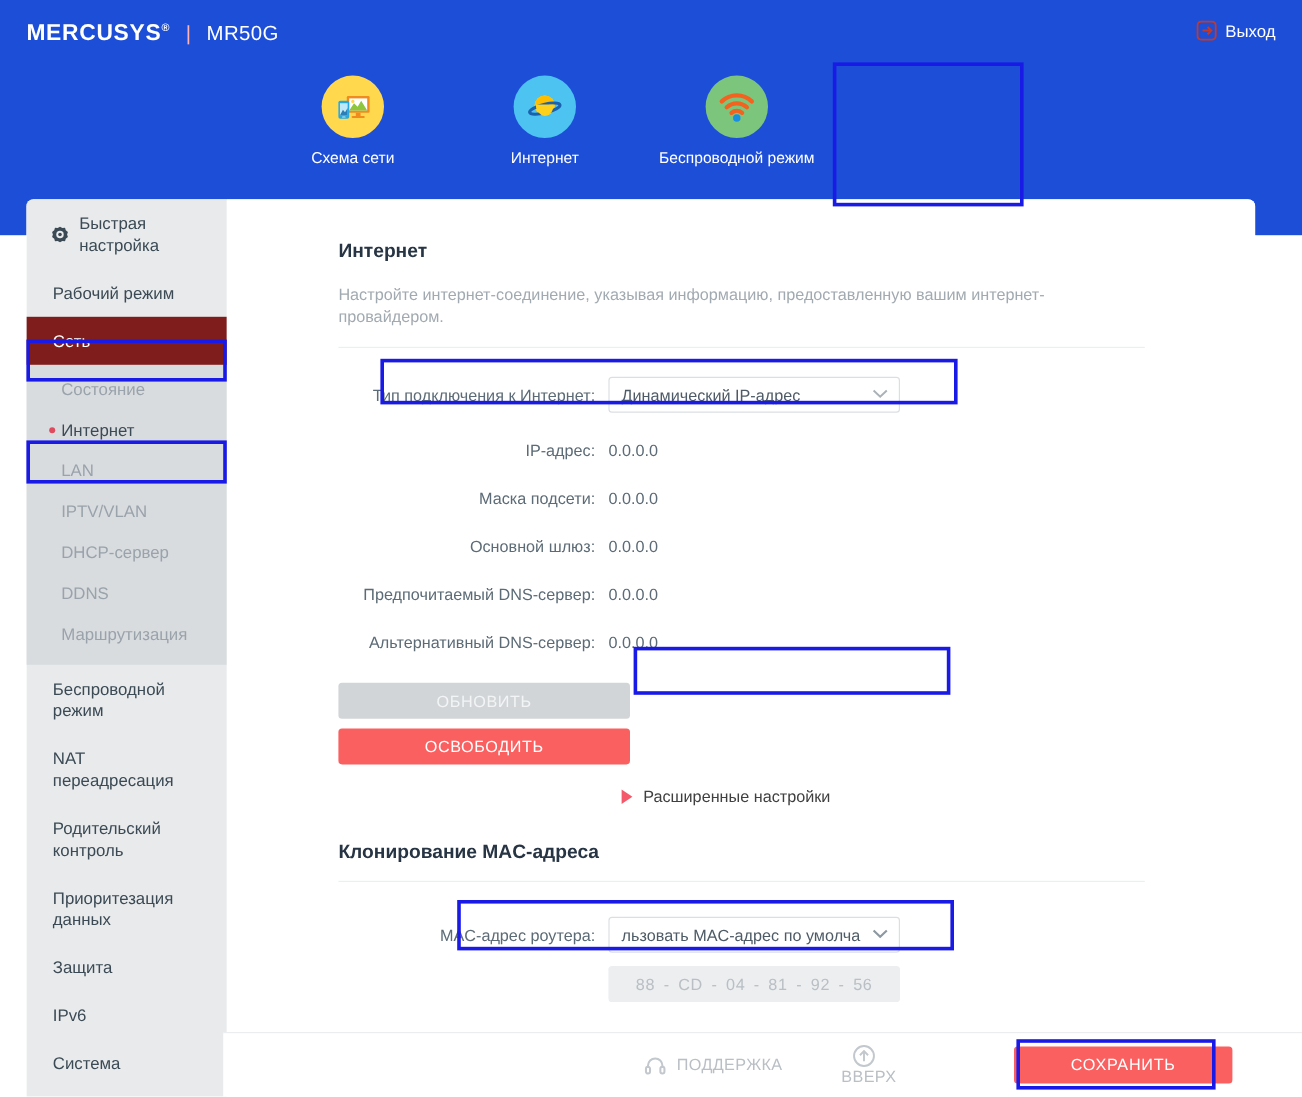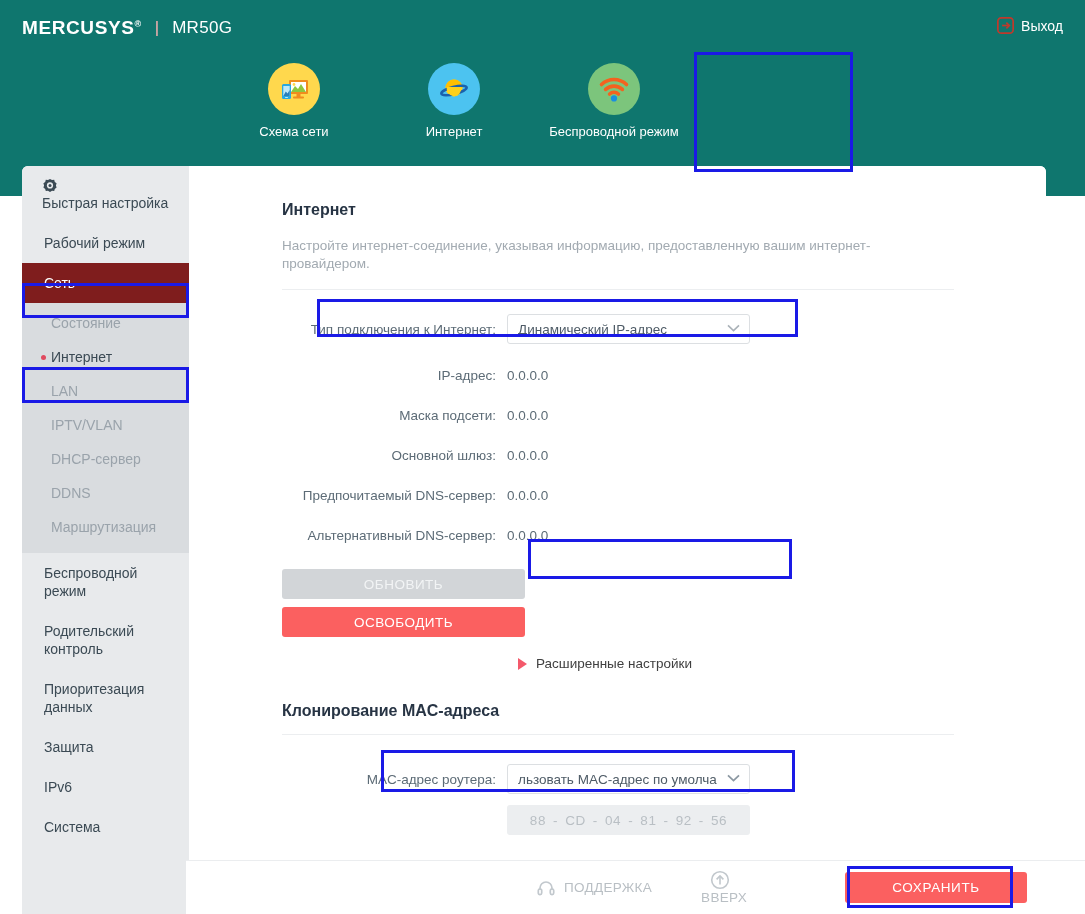"MERCUSYS®" .header-band { background: #0f766e -> #1d4ed8 }
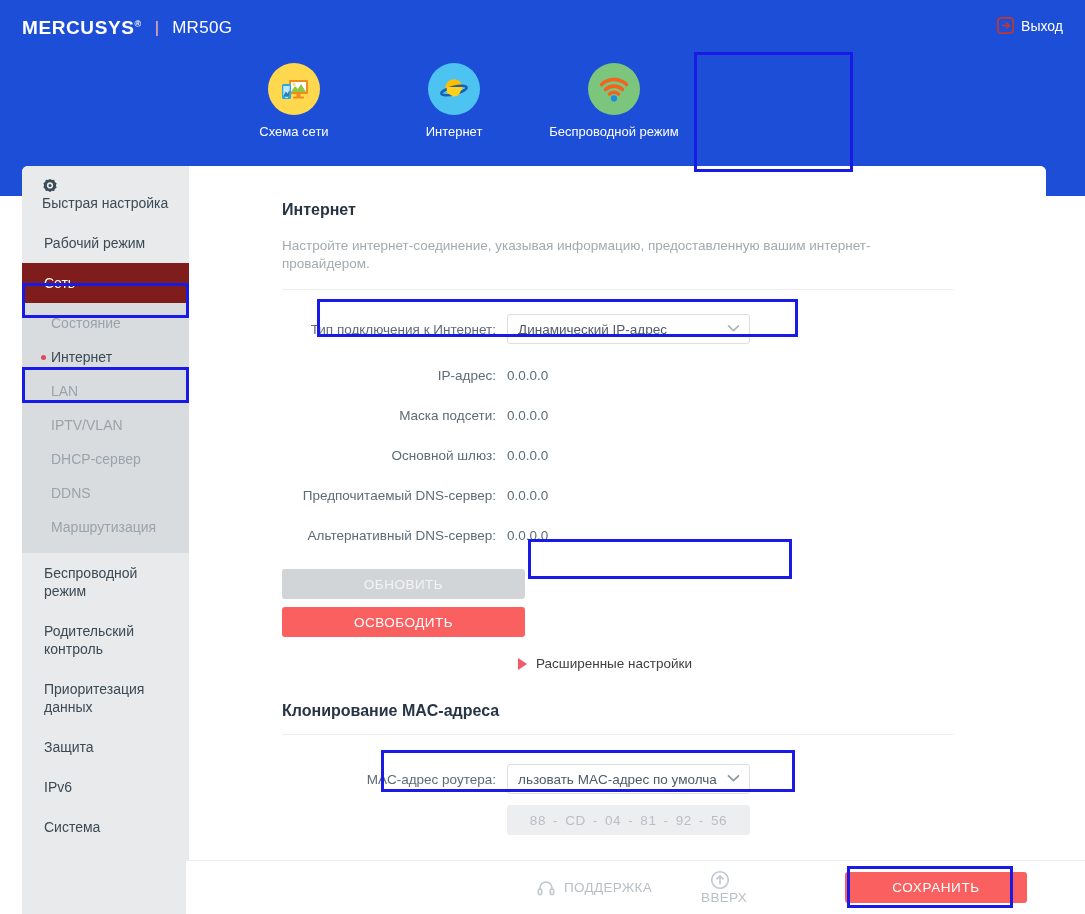"Быстрая настройка" .side-item.withicon { align-items: flex-start -> center; flex-direction: column -> none }
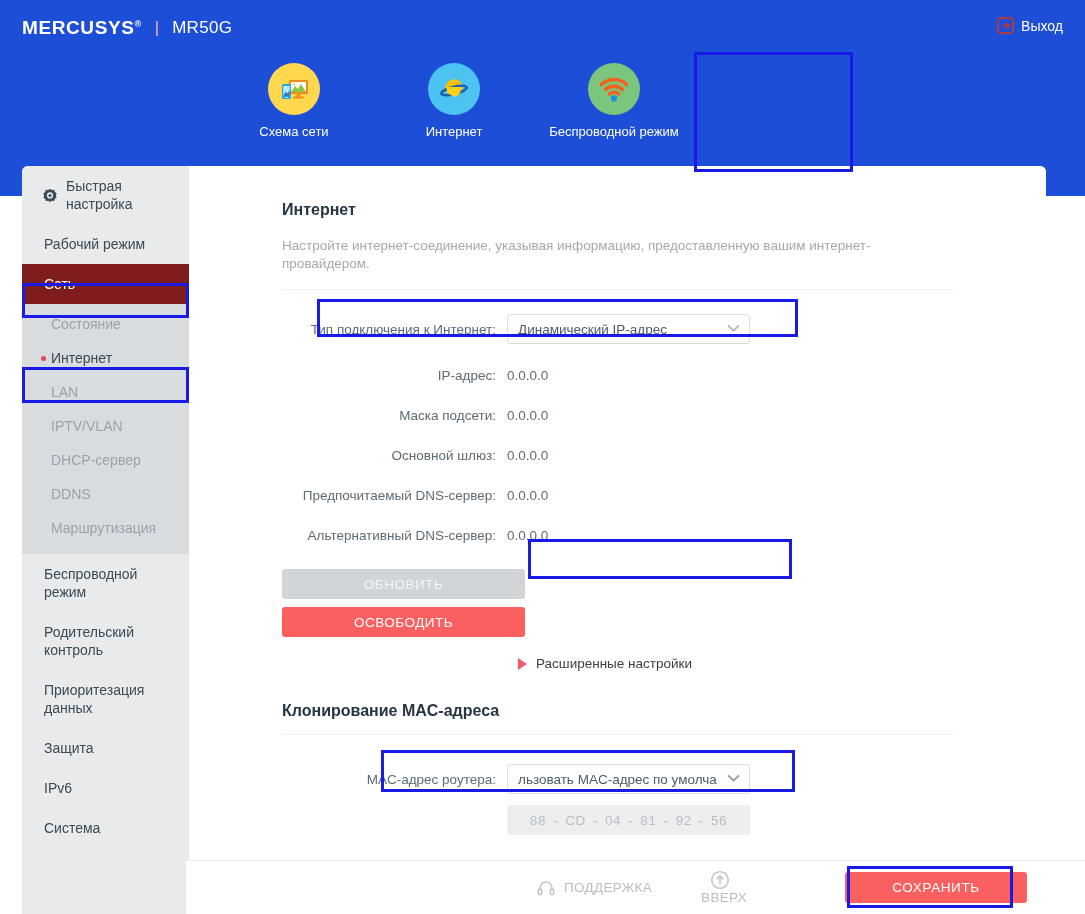"NAT переадресация" div.side-item { html: none -> <div>NAT переадресация</div> }
